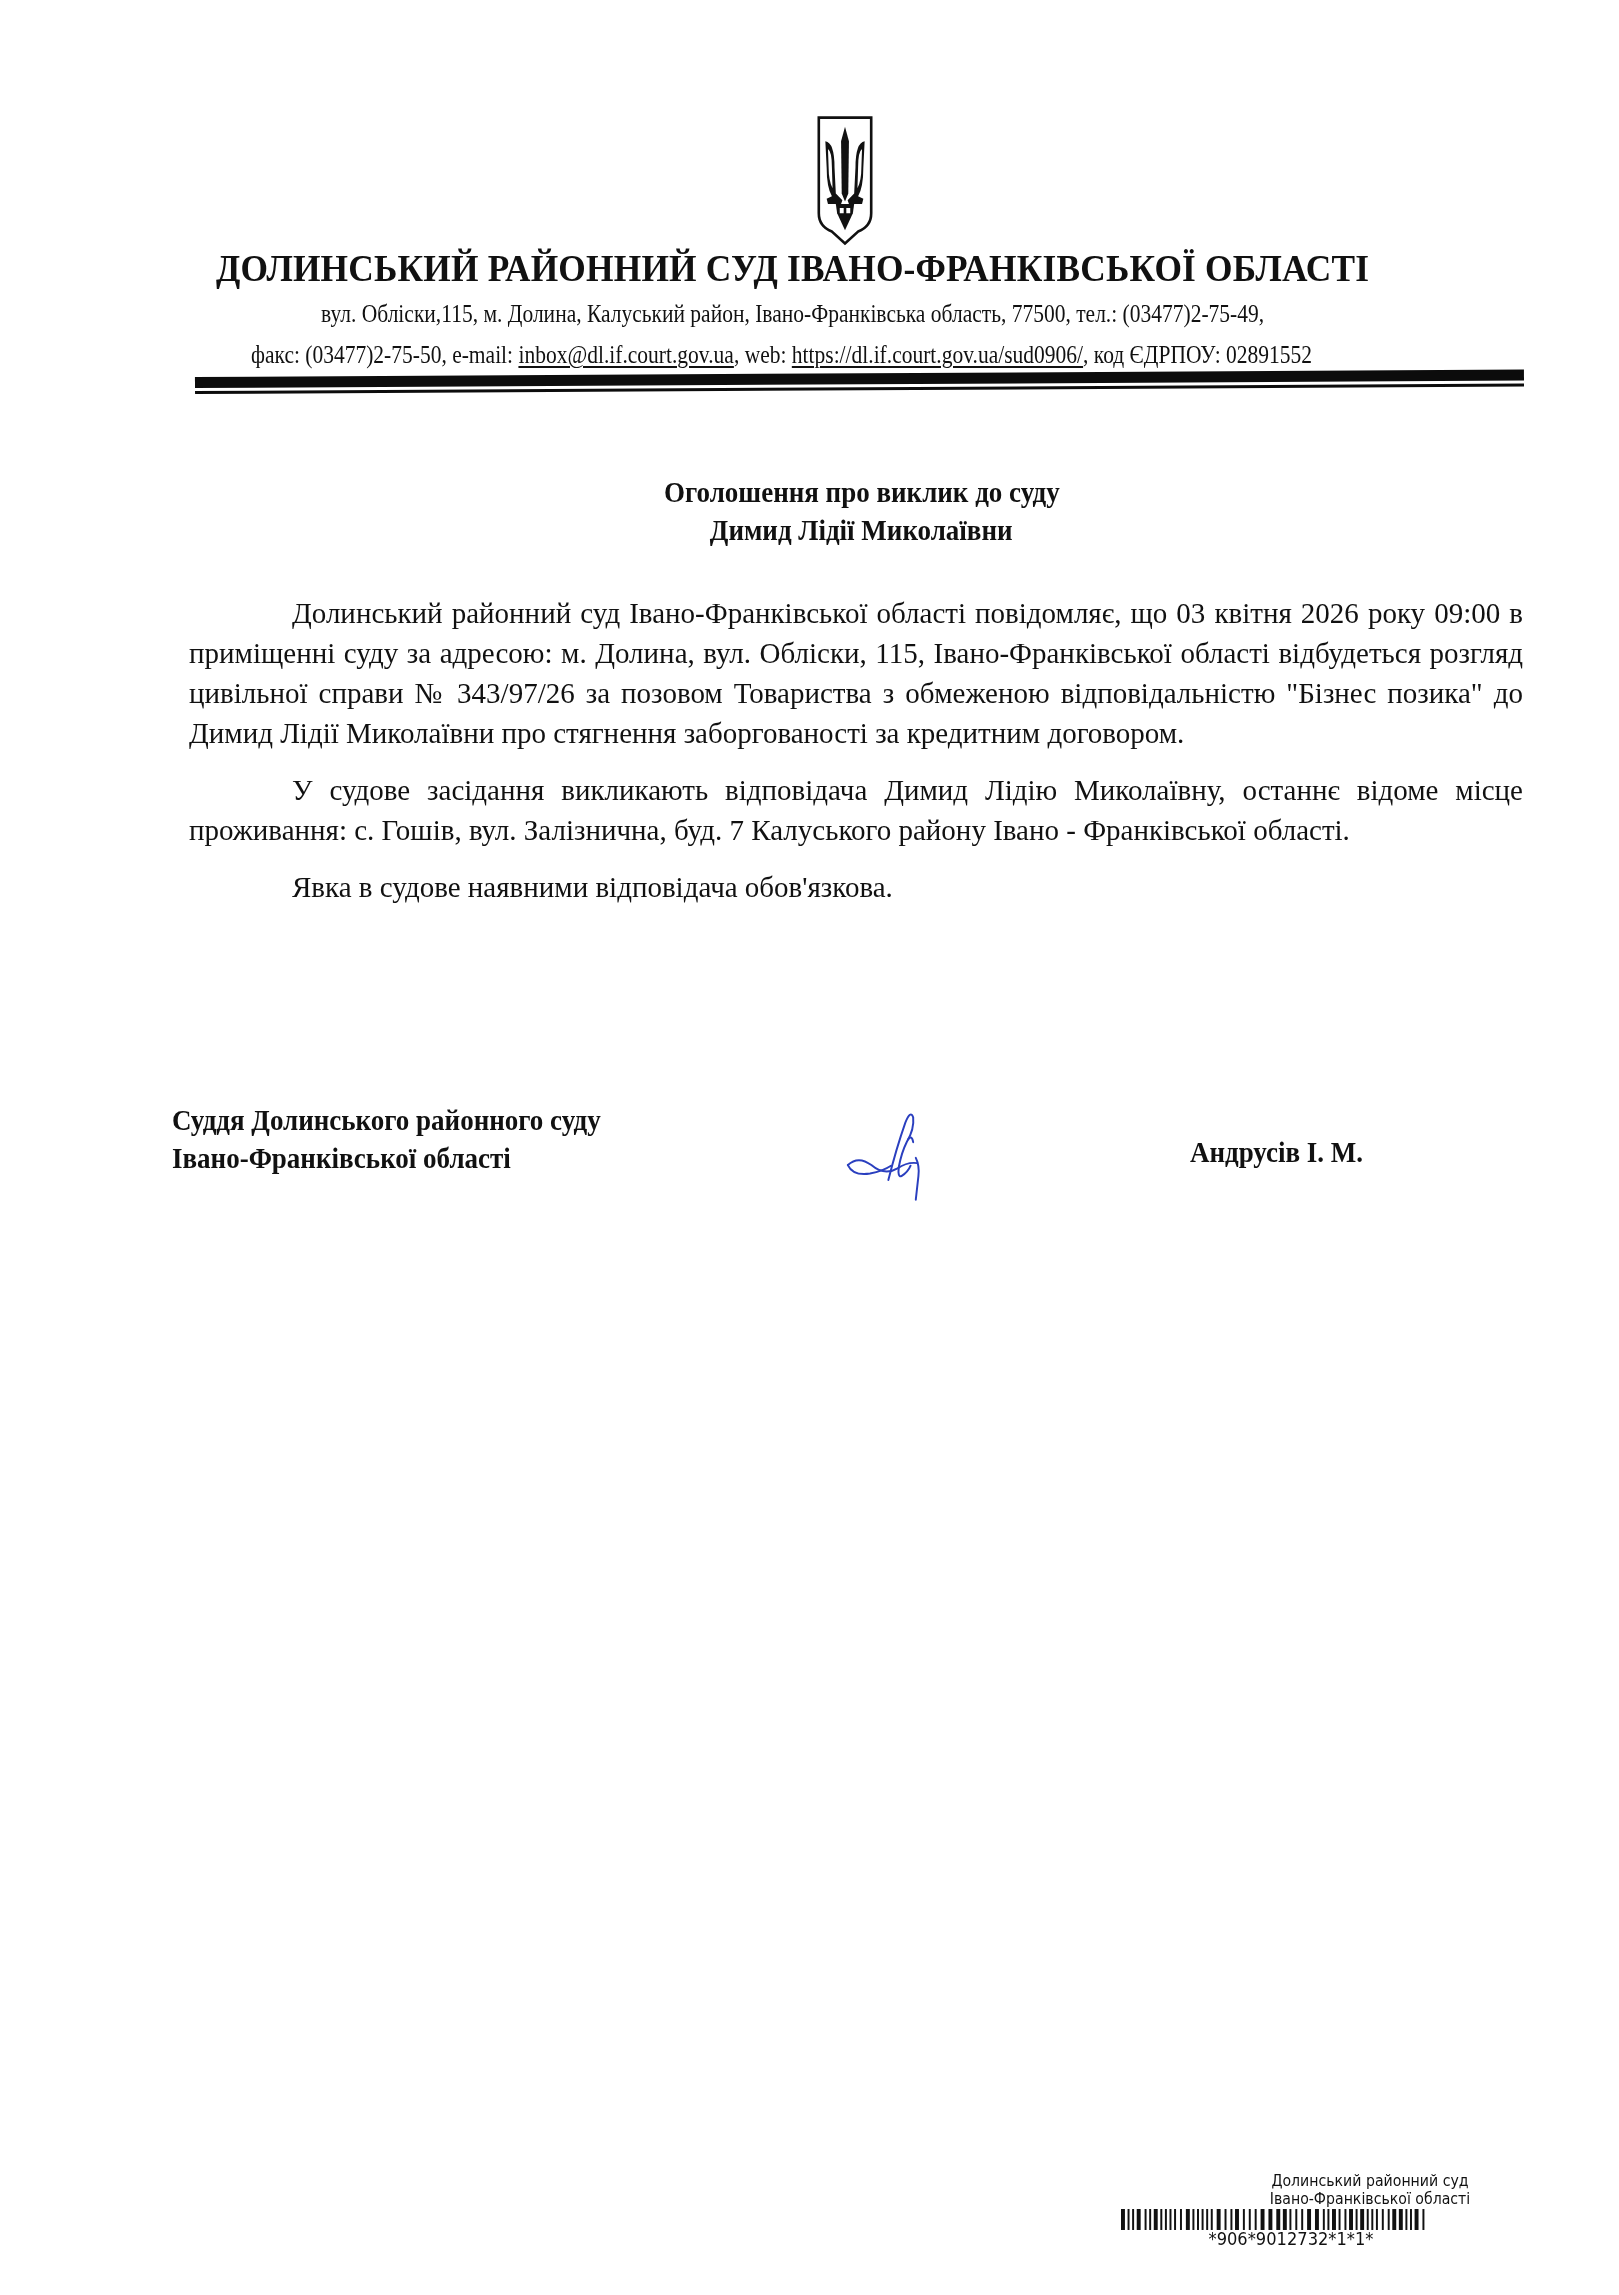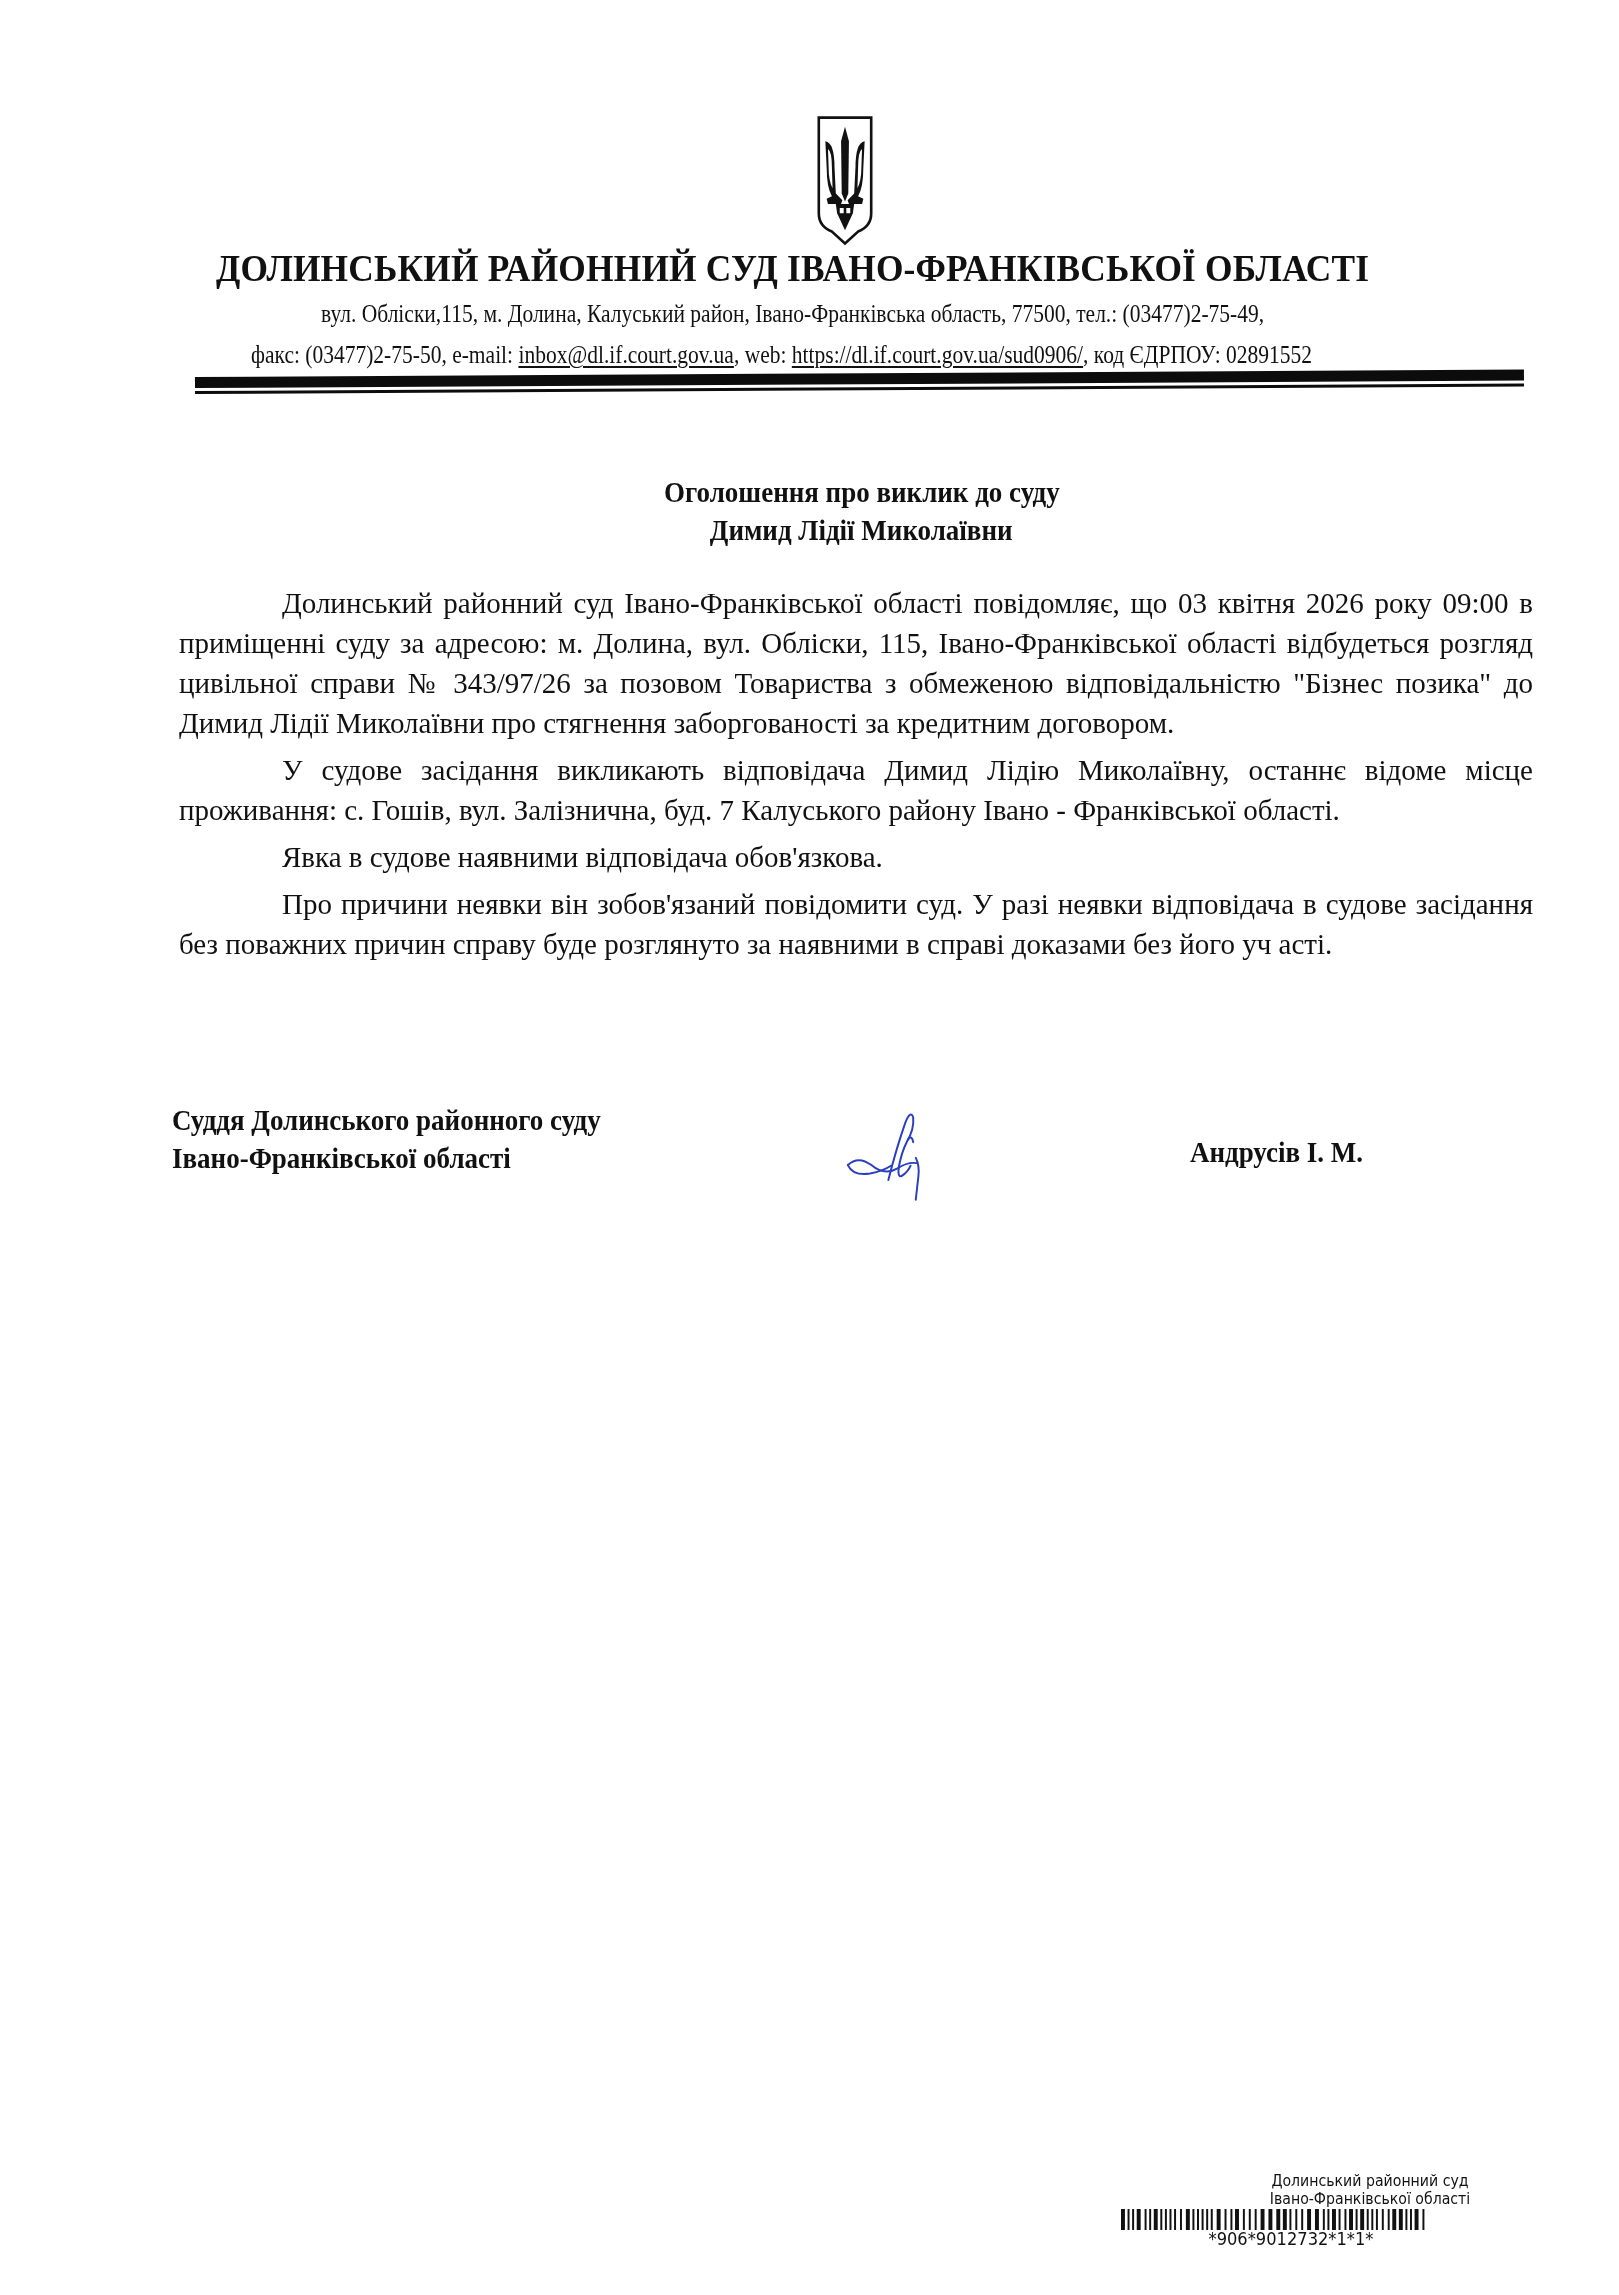"Долинський районний суд Івано-Франківської області повідомляє," .body-text p { margin: 7px -> 17px }
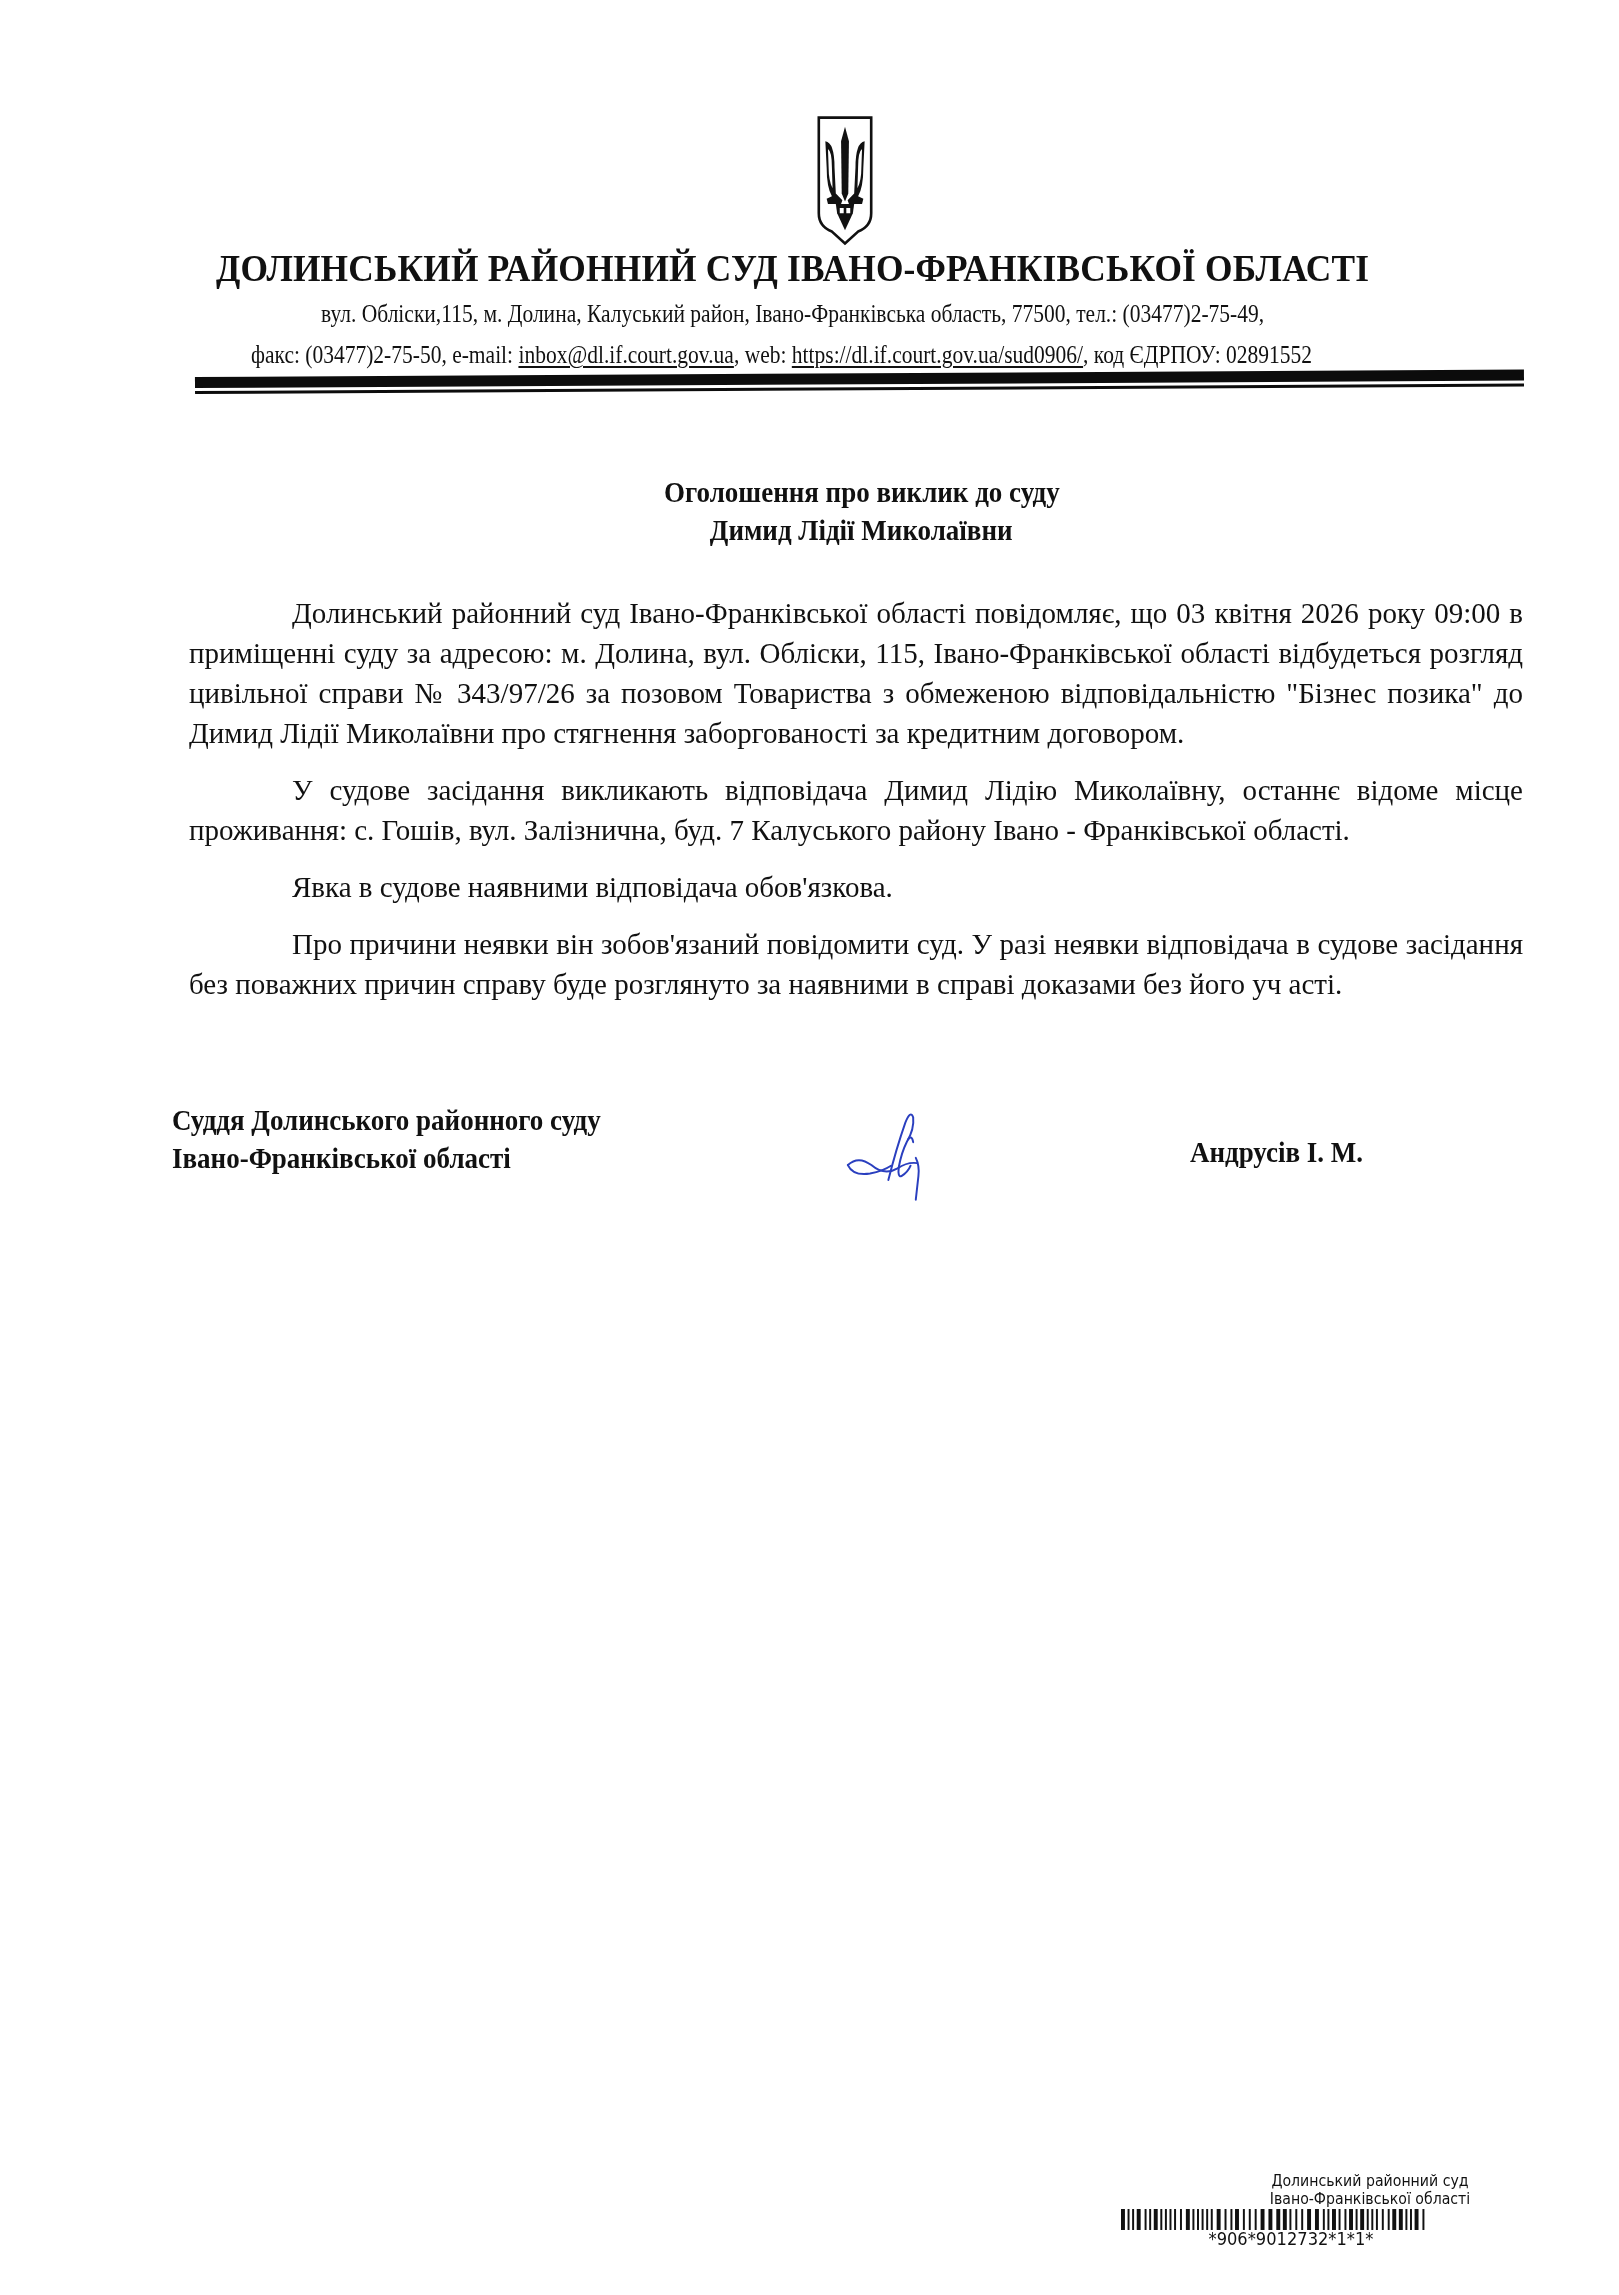"Про причини неявки він зобов'язаний" p { html: <p>Про причини неявки він зобов'язаний повідомити суд. У разі неявки відповідача в судове засідання без поважних причин справу буде розглянуто за наявними в справі доказами без його уч асті.</p> -> none }
